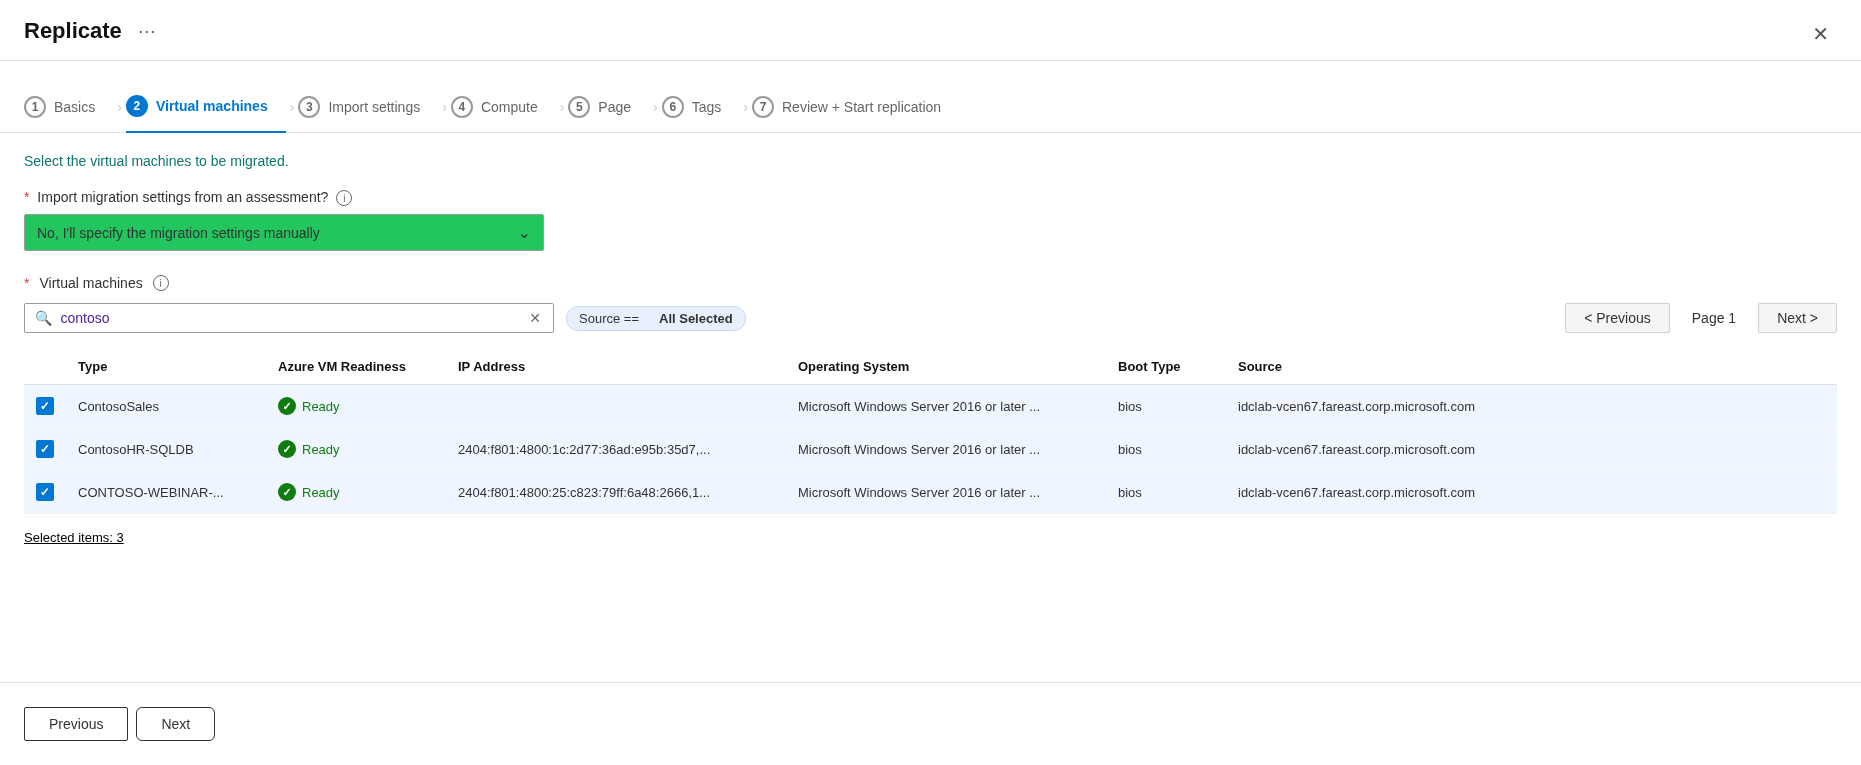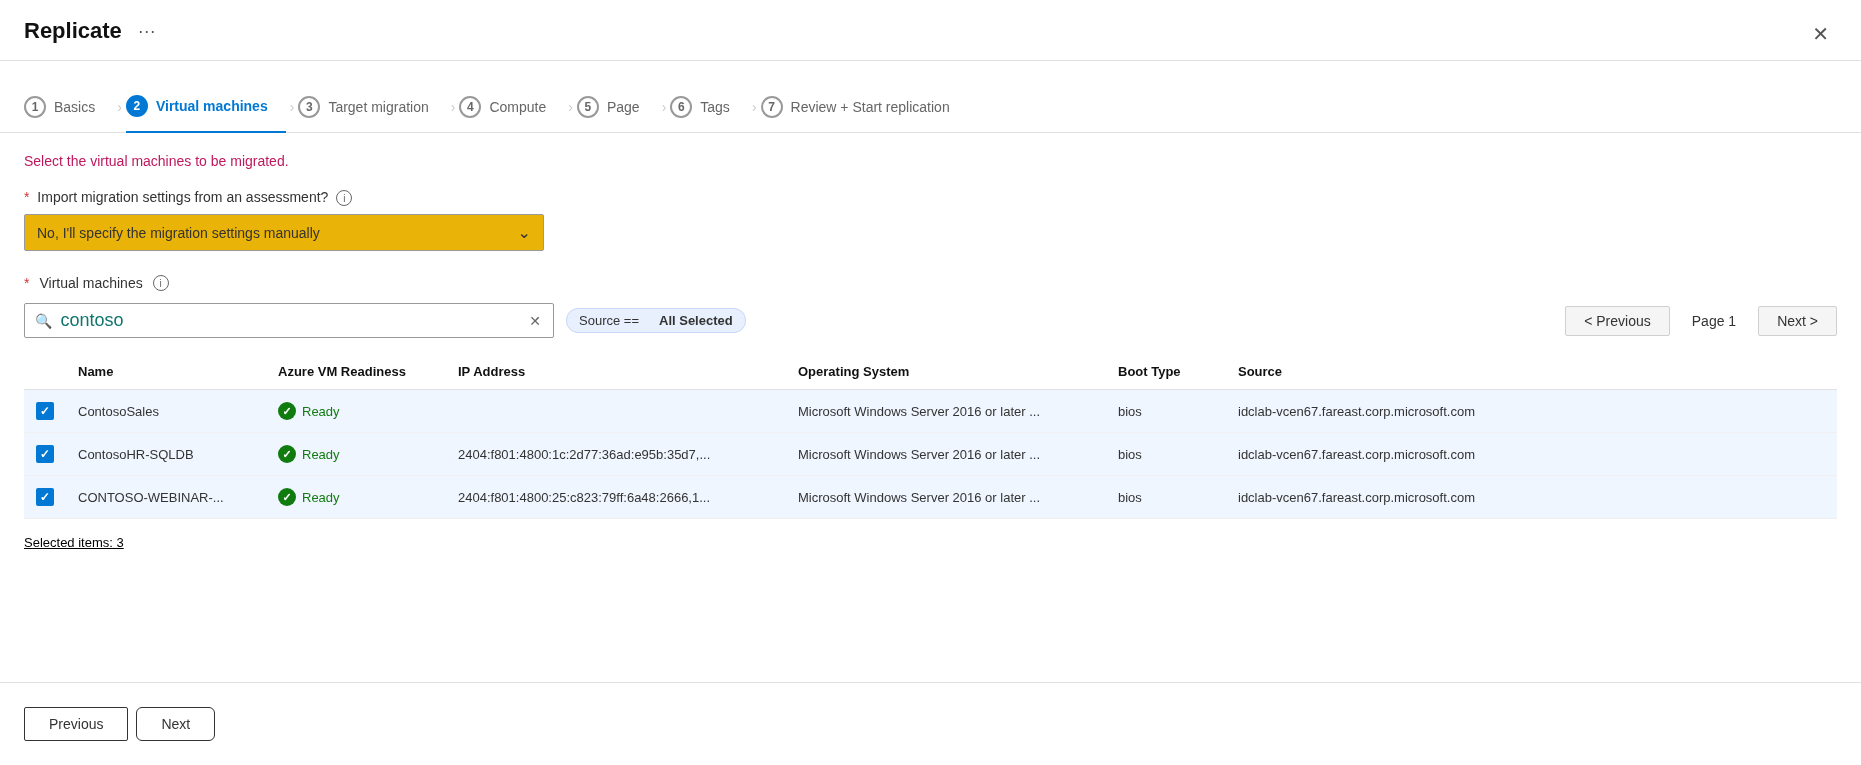"Target migration" span.step-label { text: Target migration -> Import settings }
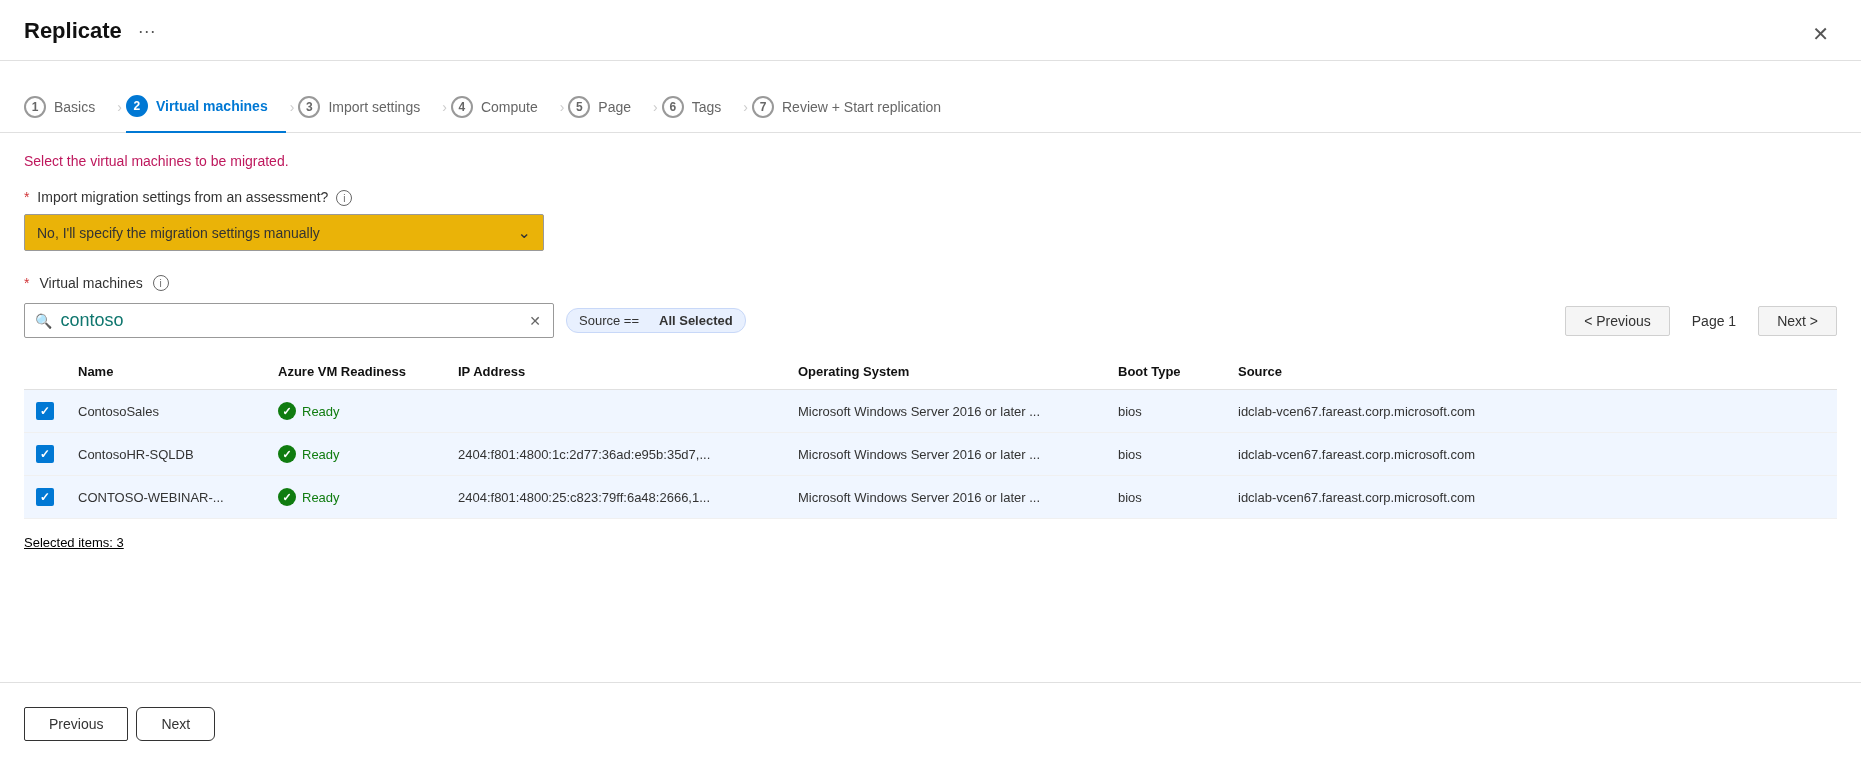"Select the virtual machines to" .description { color: #be185d -> #0f766e }
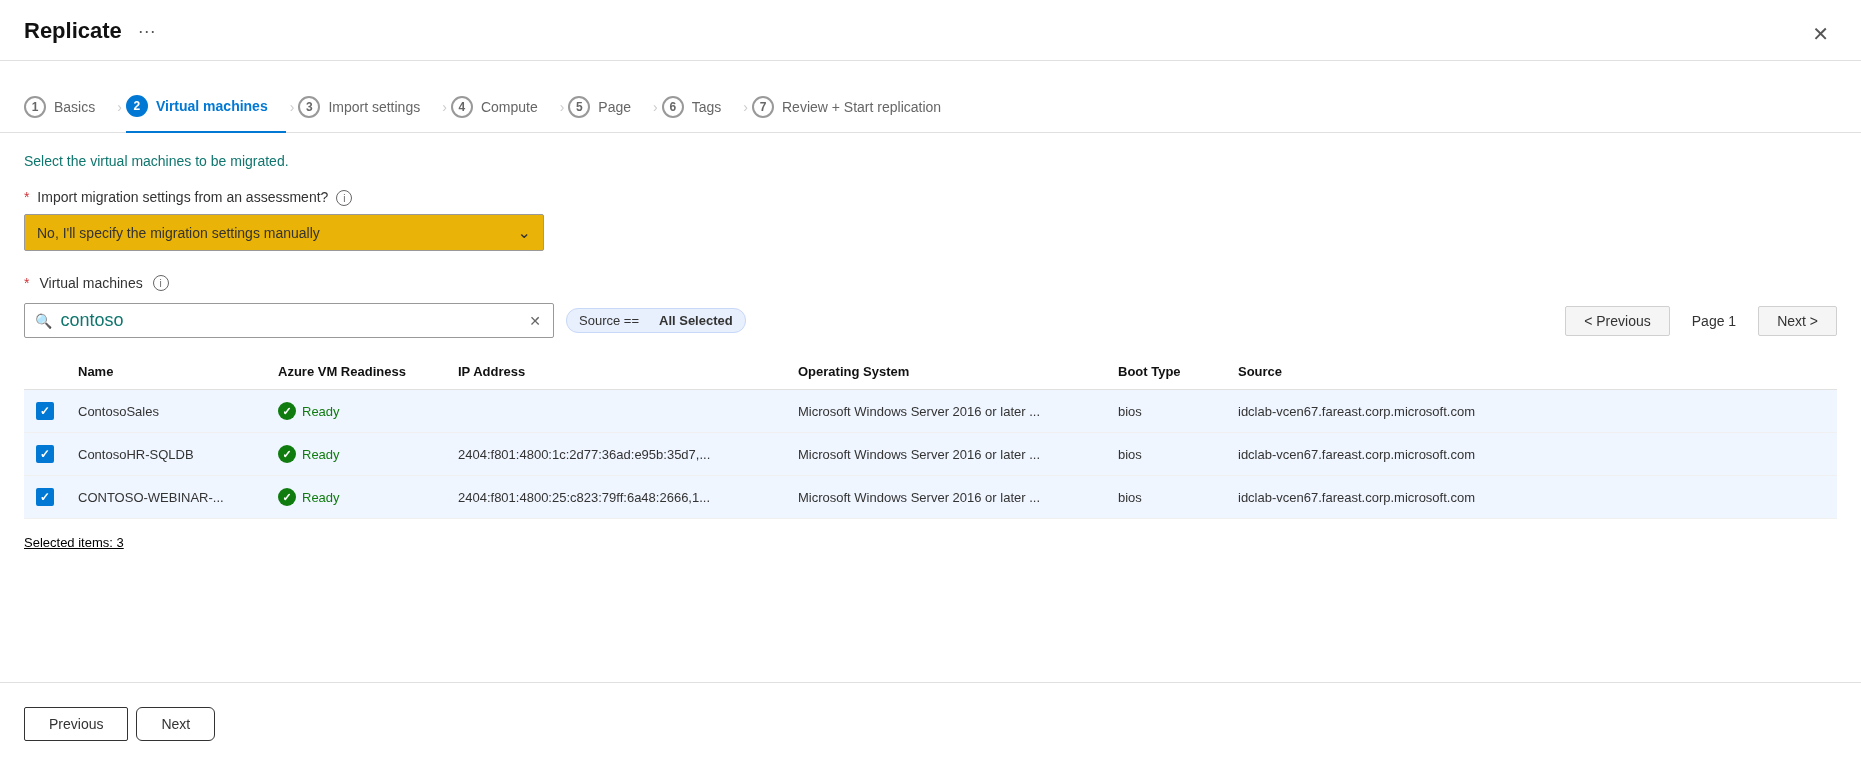"No, I'll specify the migration" .dropdown-field { background: #eab308 -> #22c55e }
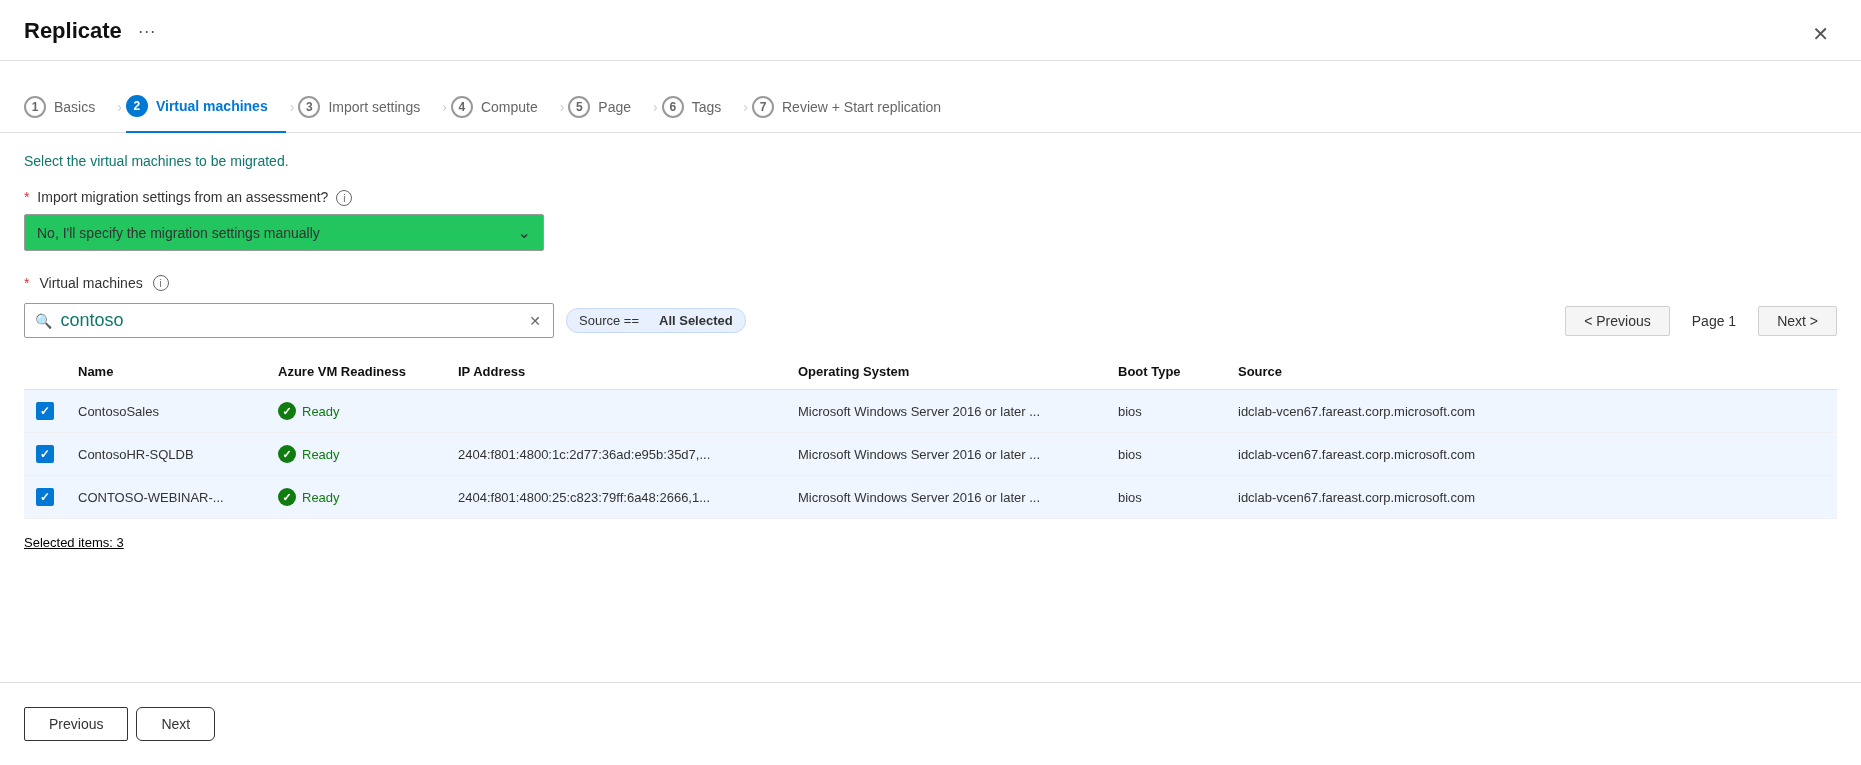"contoso" .search-input { color: #0f766e -> #4c1d95; font-size: 18px -> 14px }
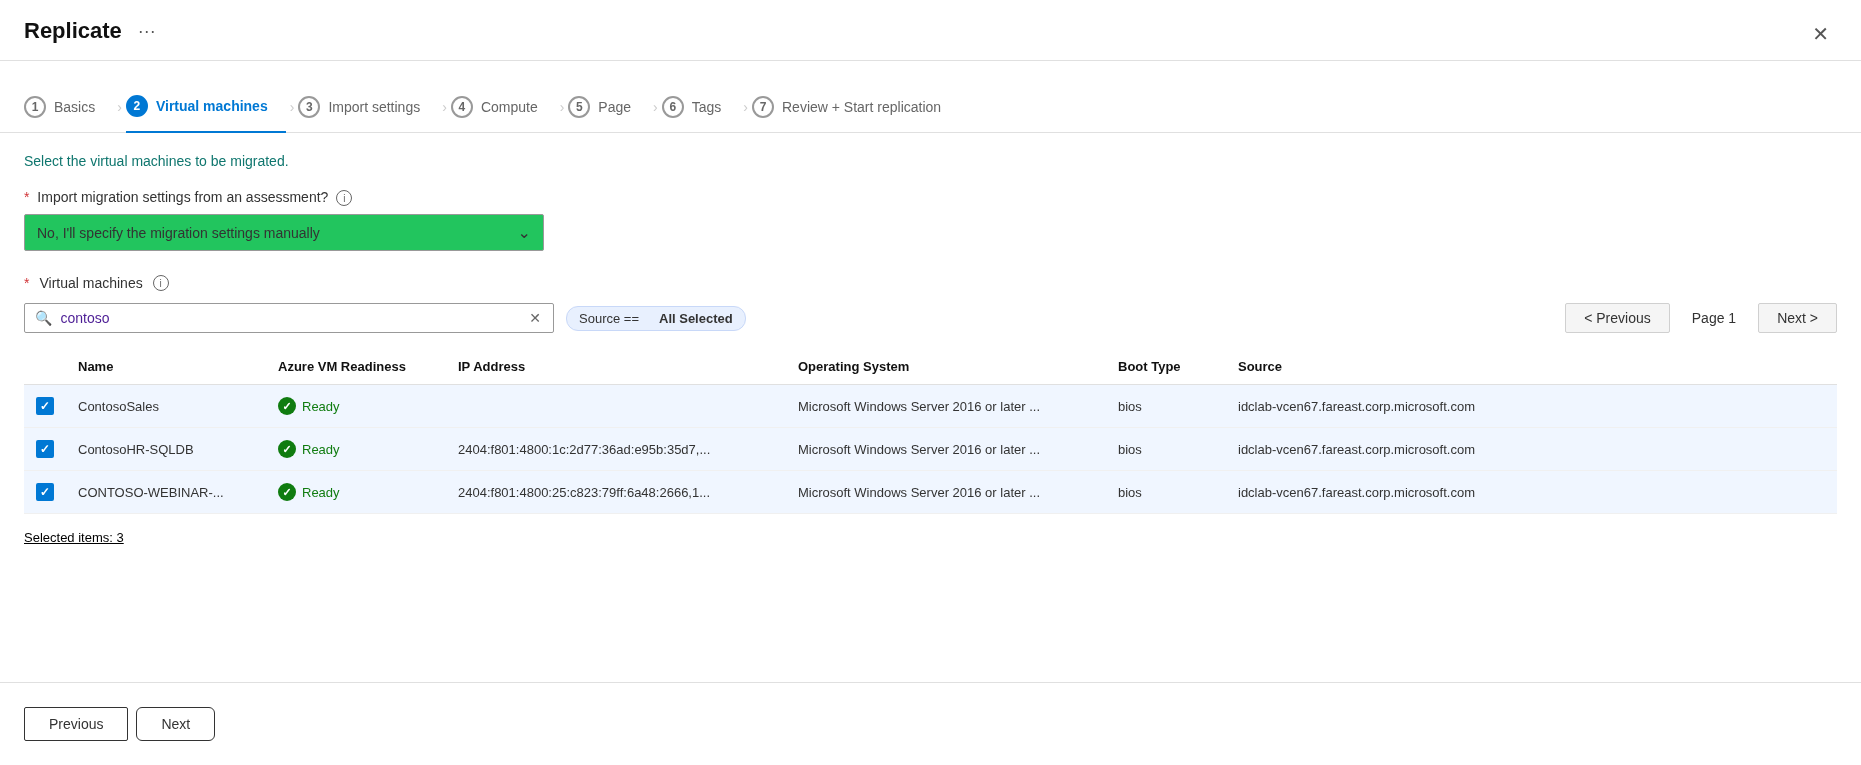"Name" th.col-name { text: Name -> Type }
